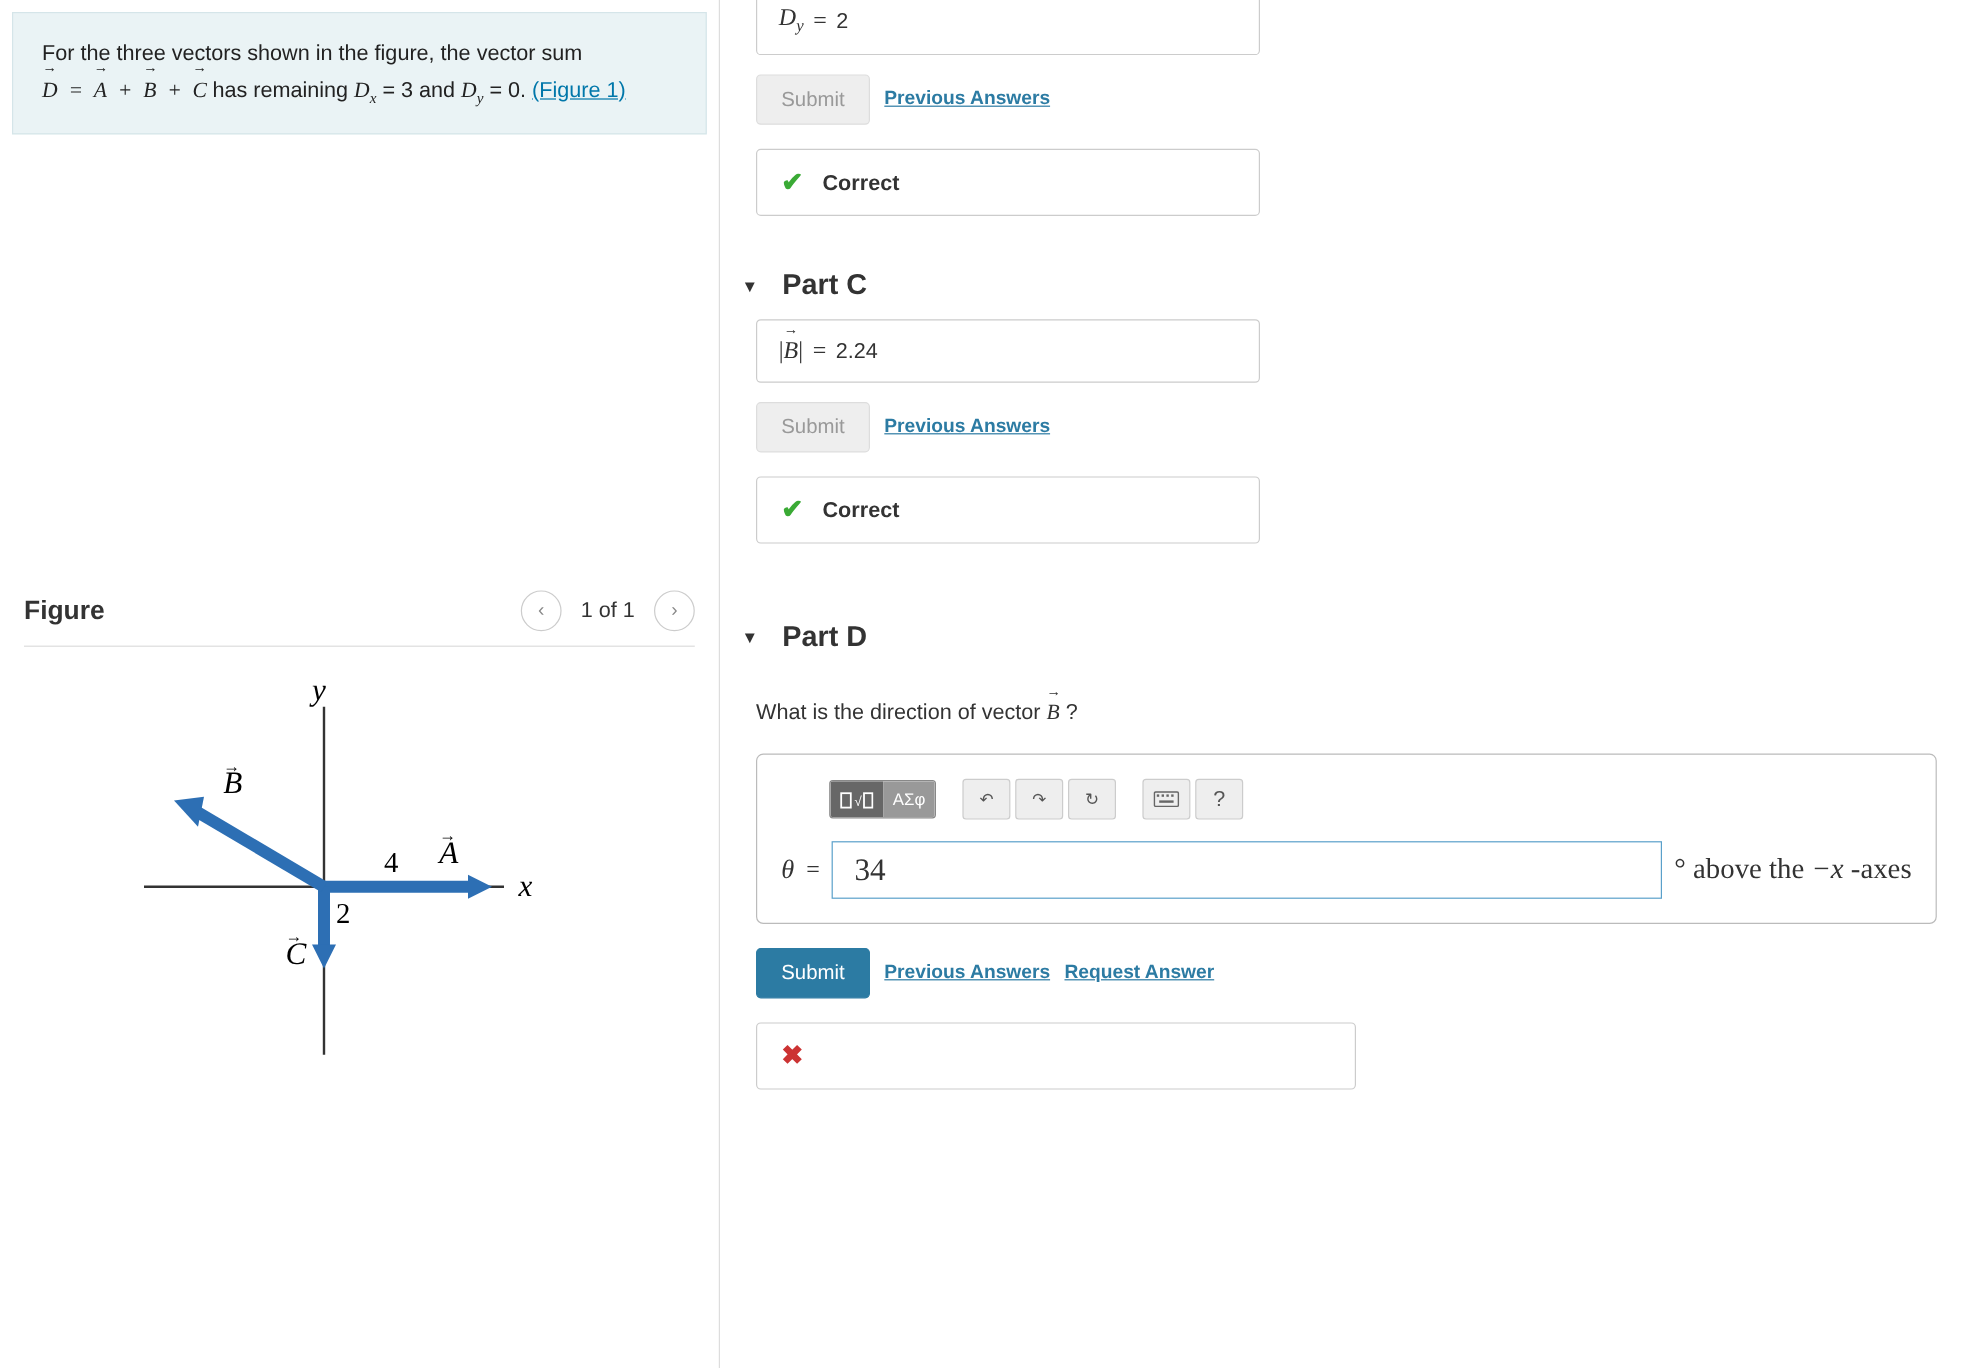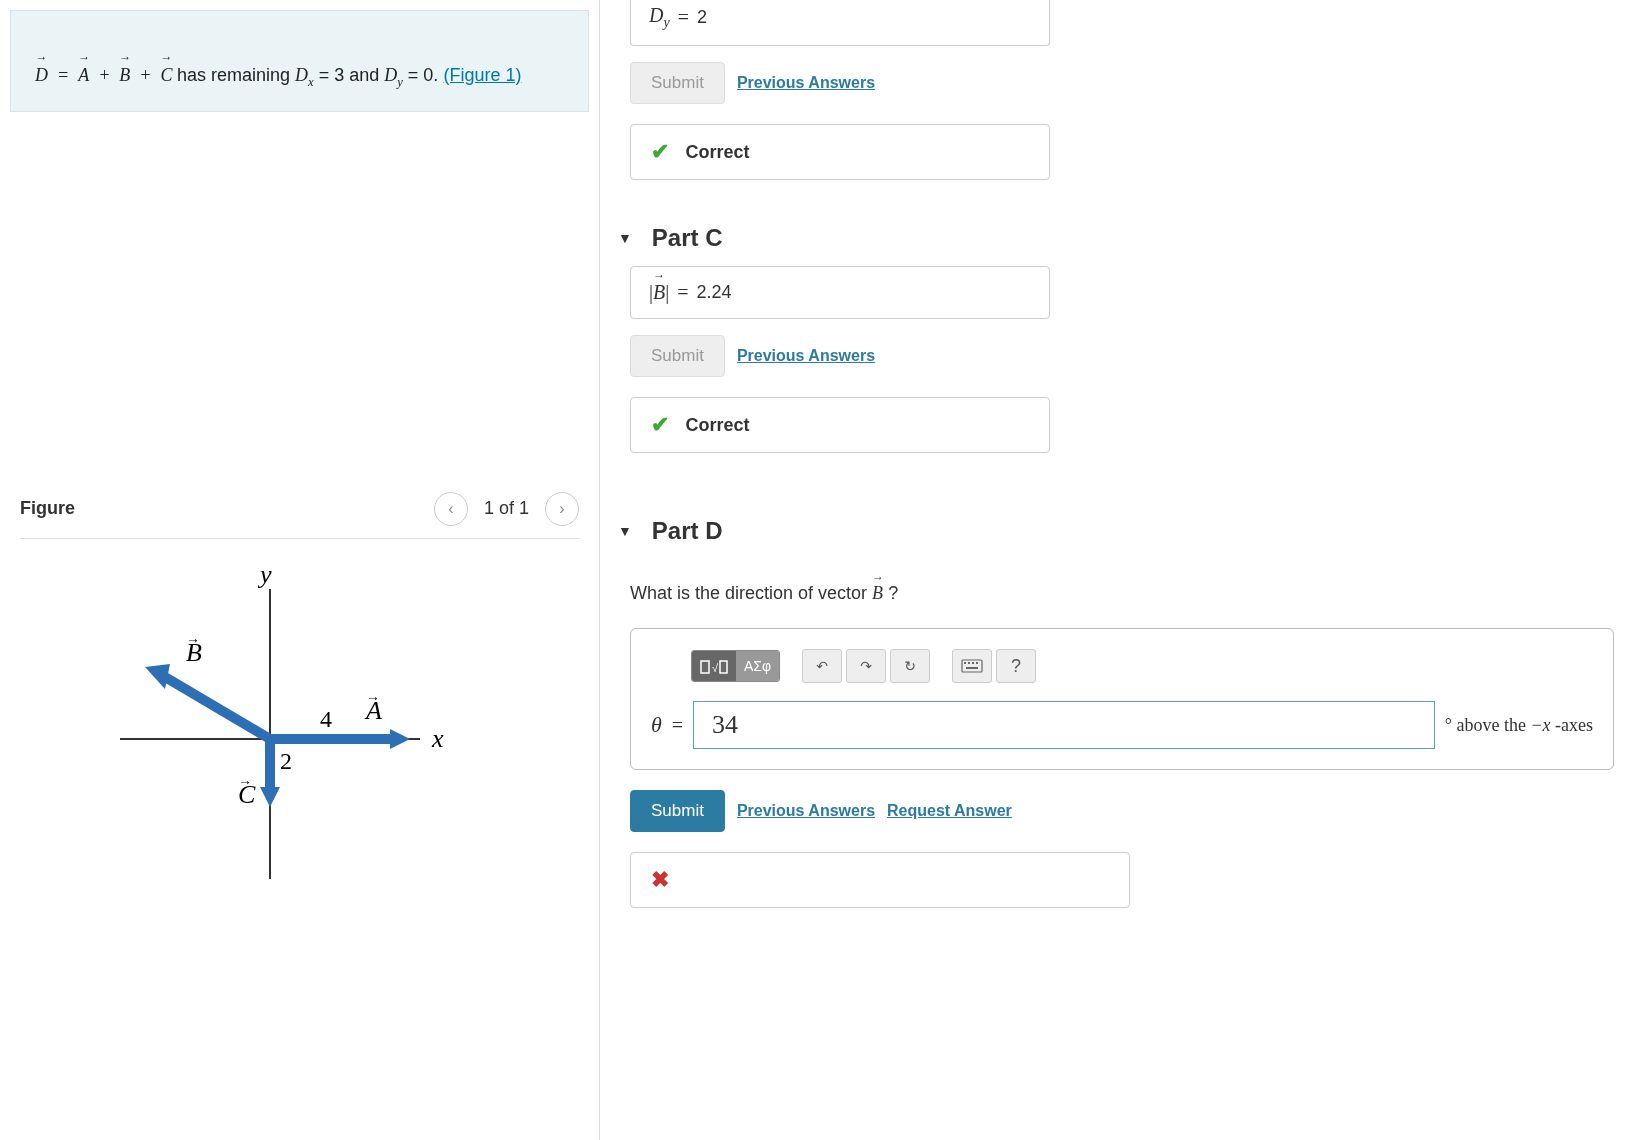"For the three vectors shown" span { html: none -> <span>For the three vectors shown in the figure, the vector sum</span> }
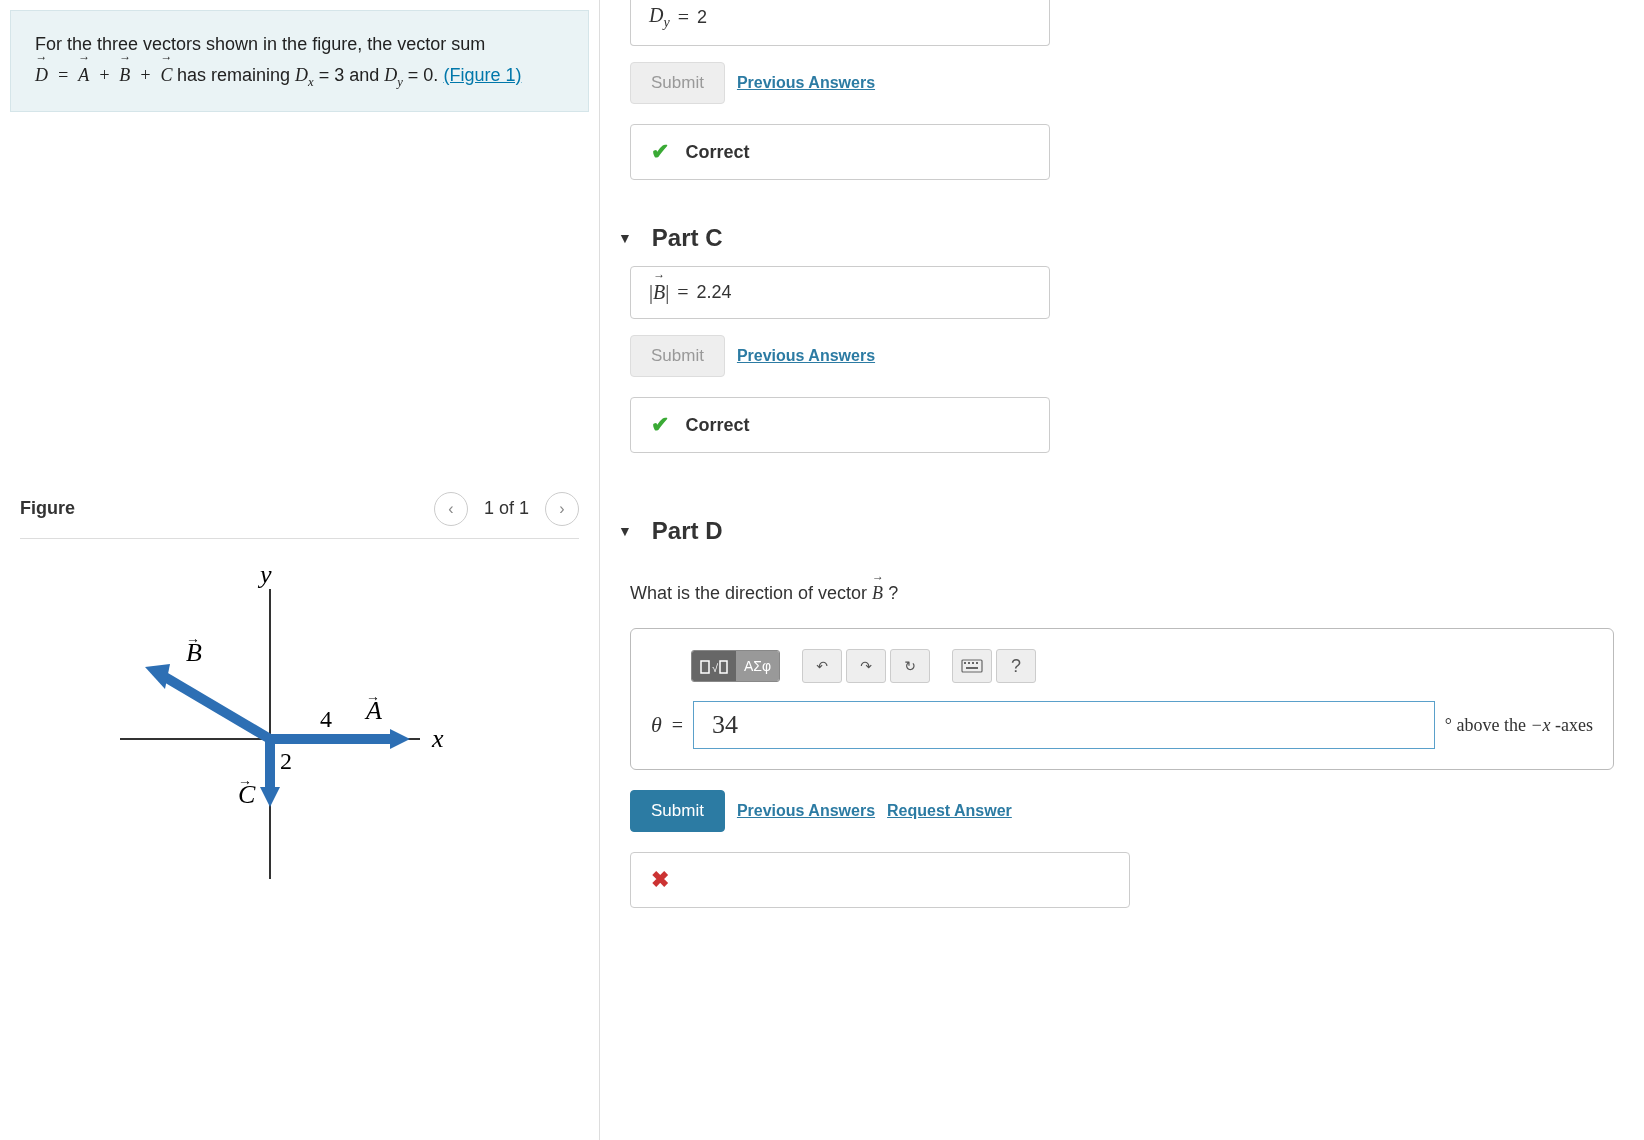"Figure" .figure-title { font-size: 18px -> 22px }
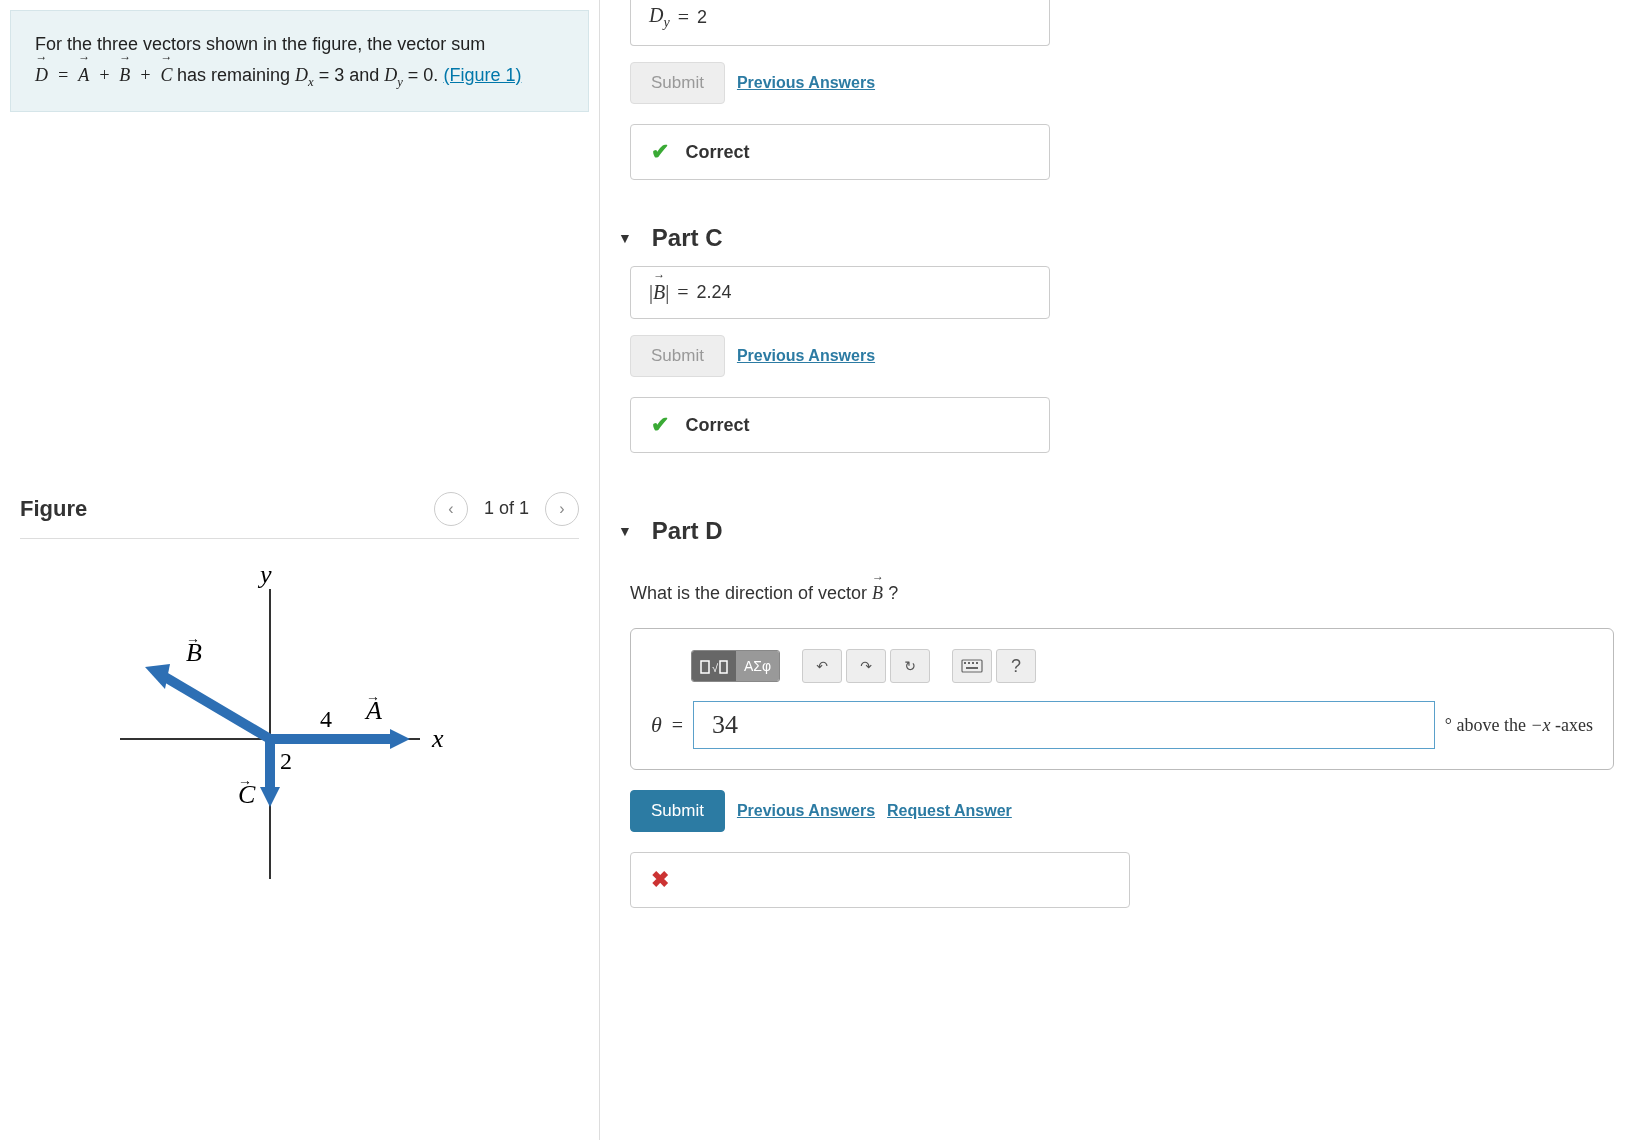"° above the −x -axes" .unit-suffix { font-size: 18px -> 24px }
